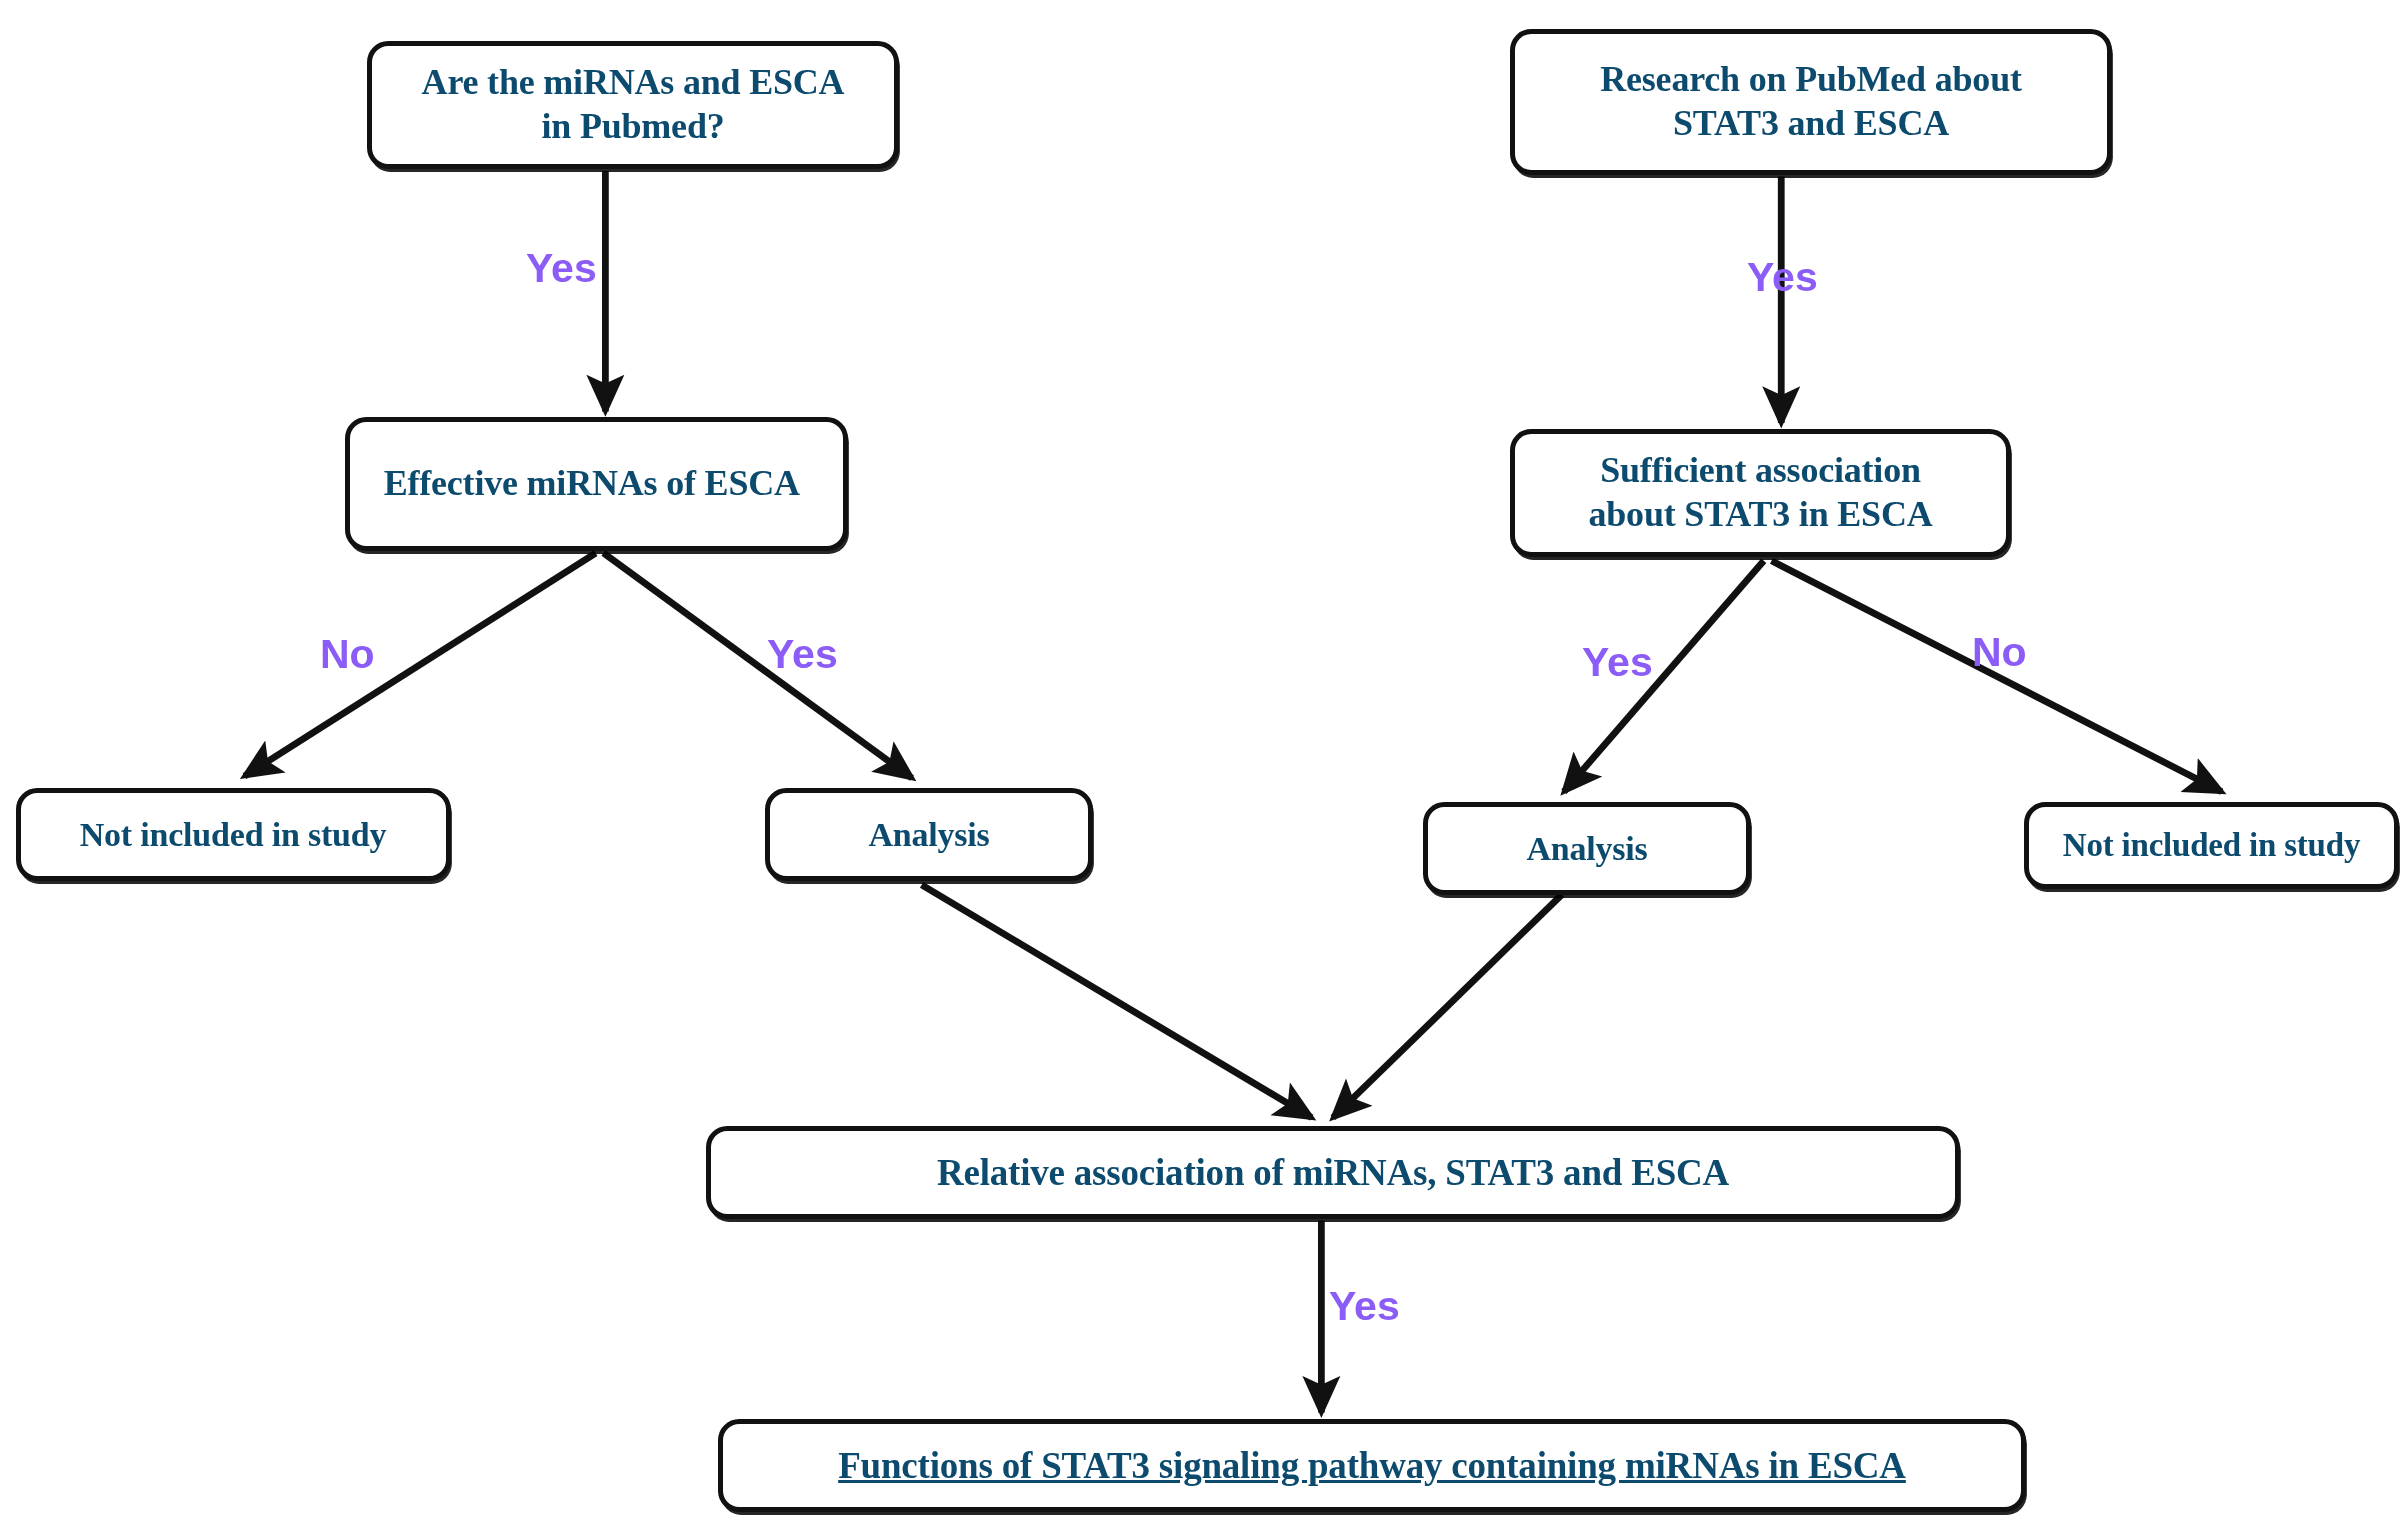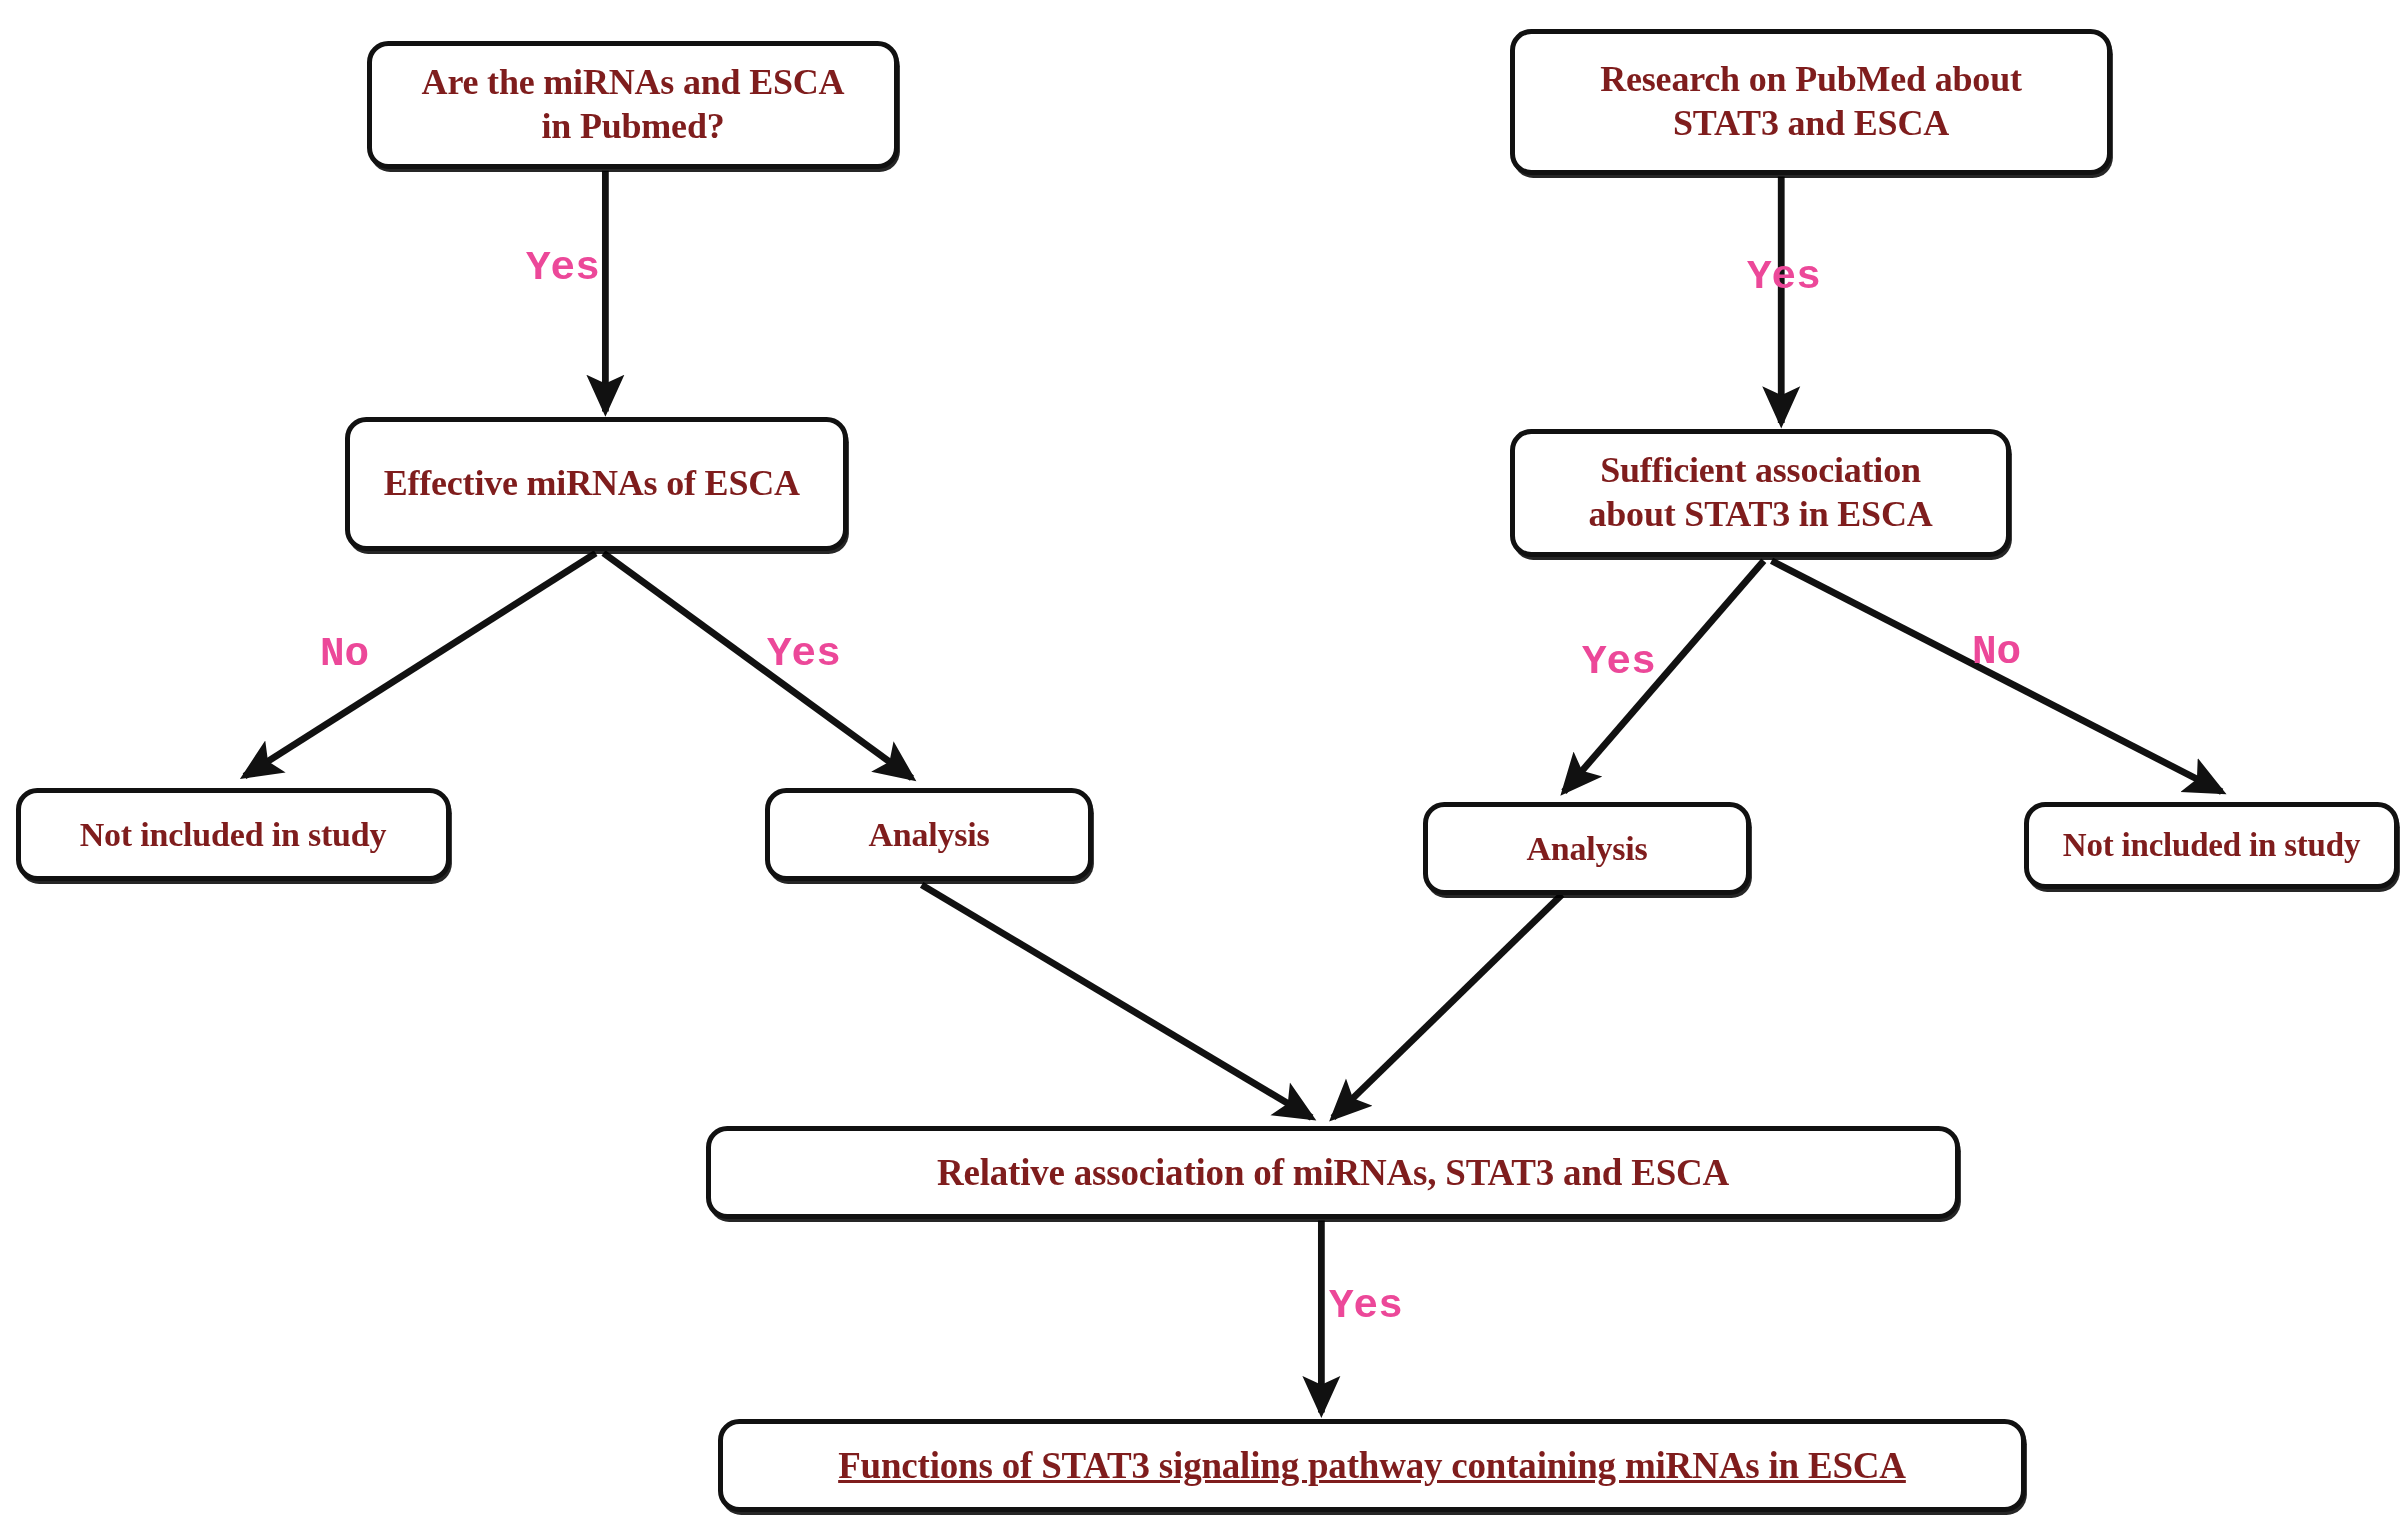"Are the miRNAs and ESCA" .node { color: #7f1d1d -> #0c4a6e }
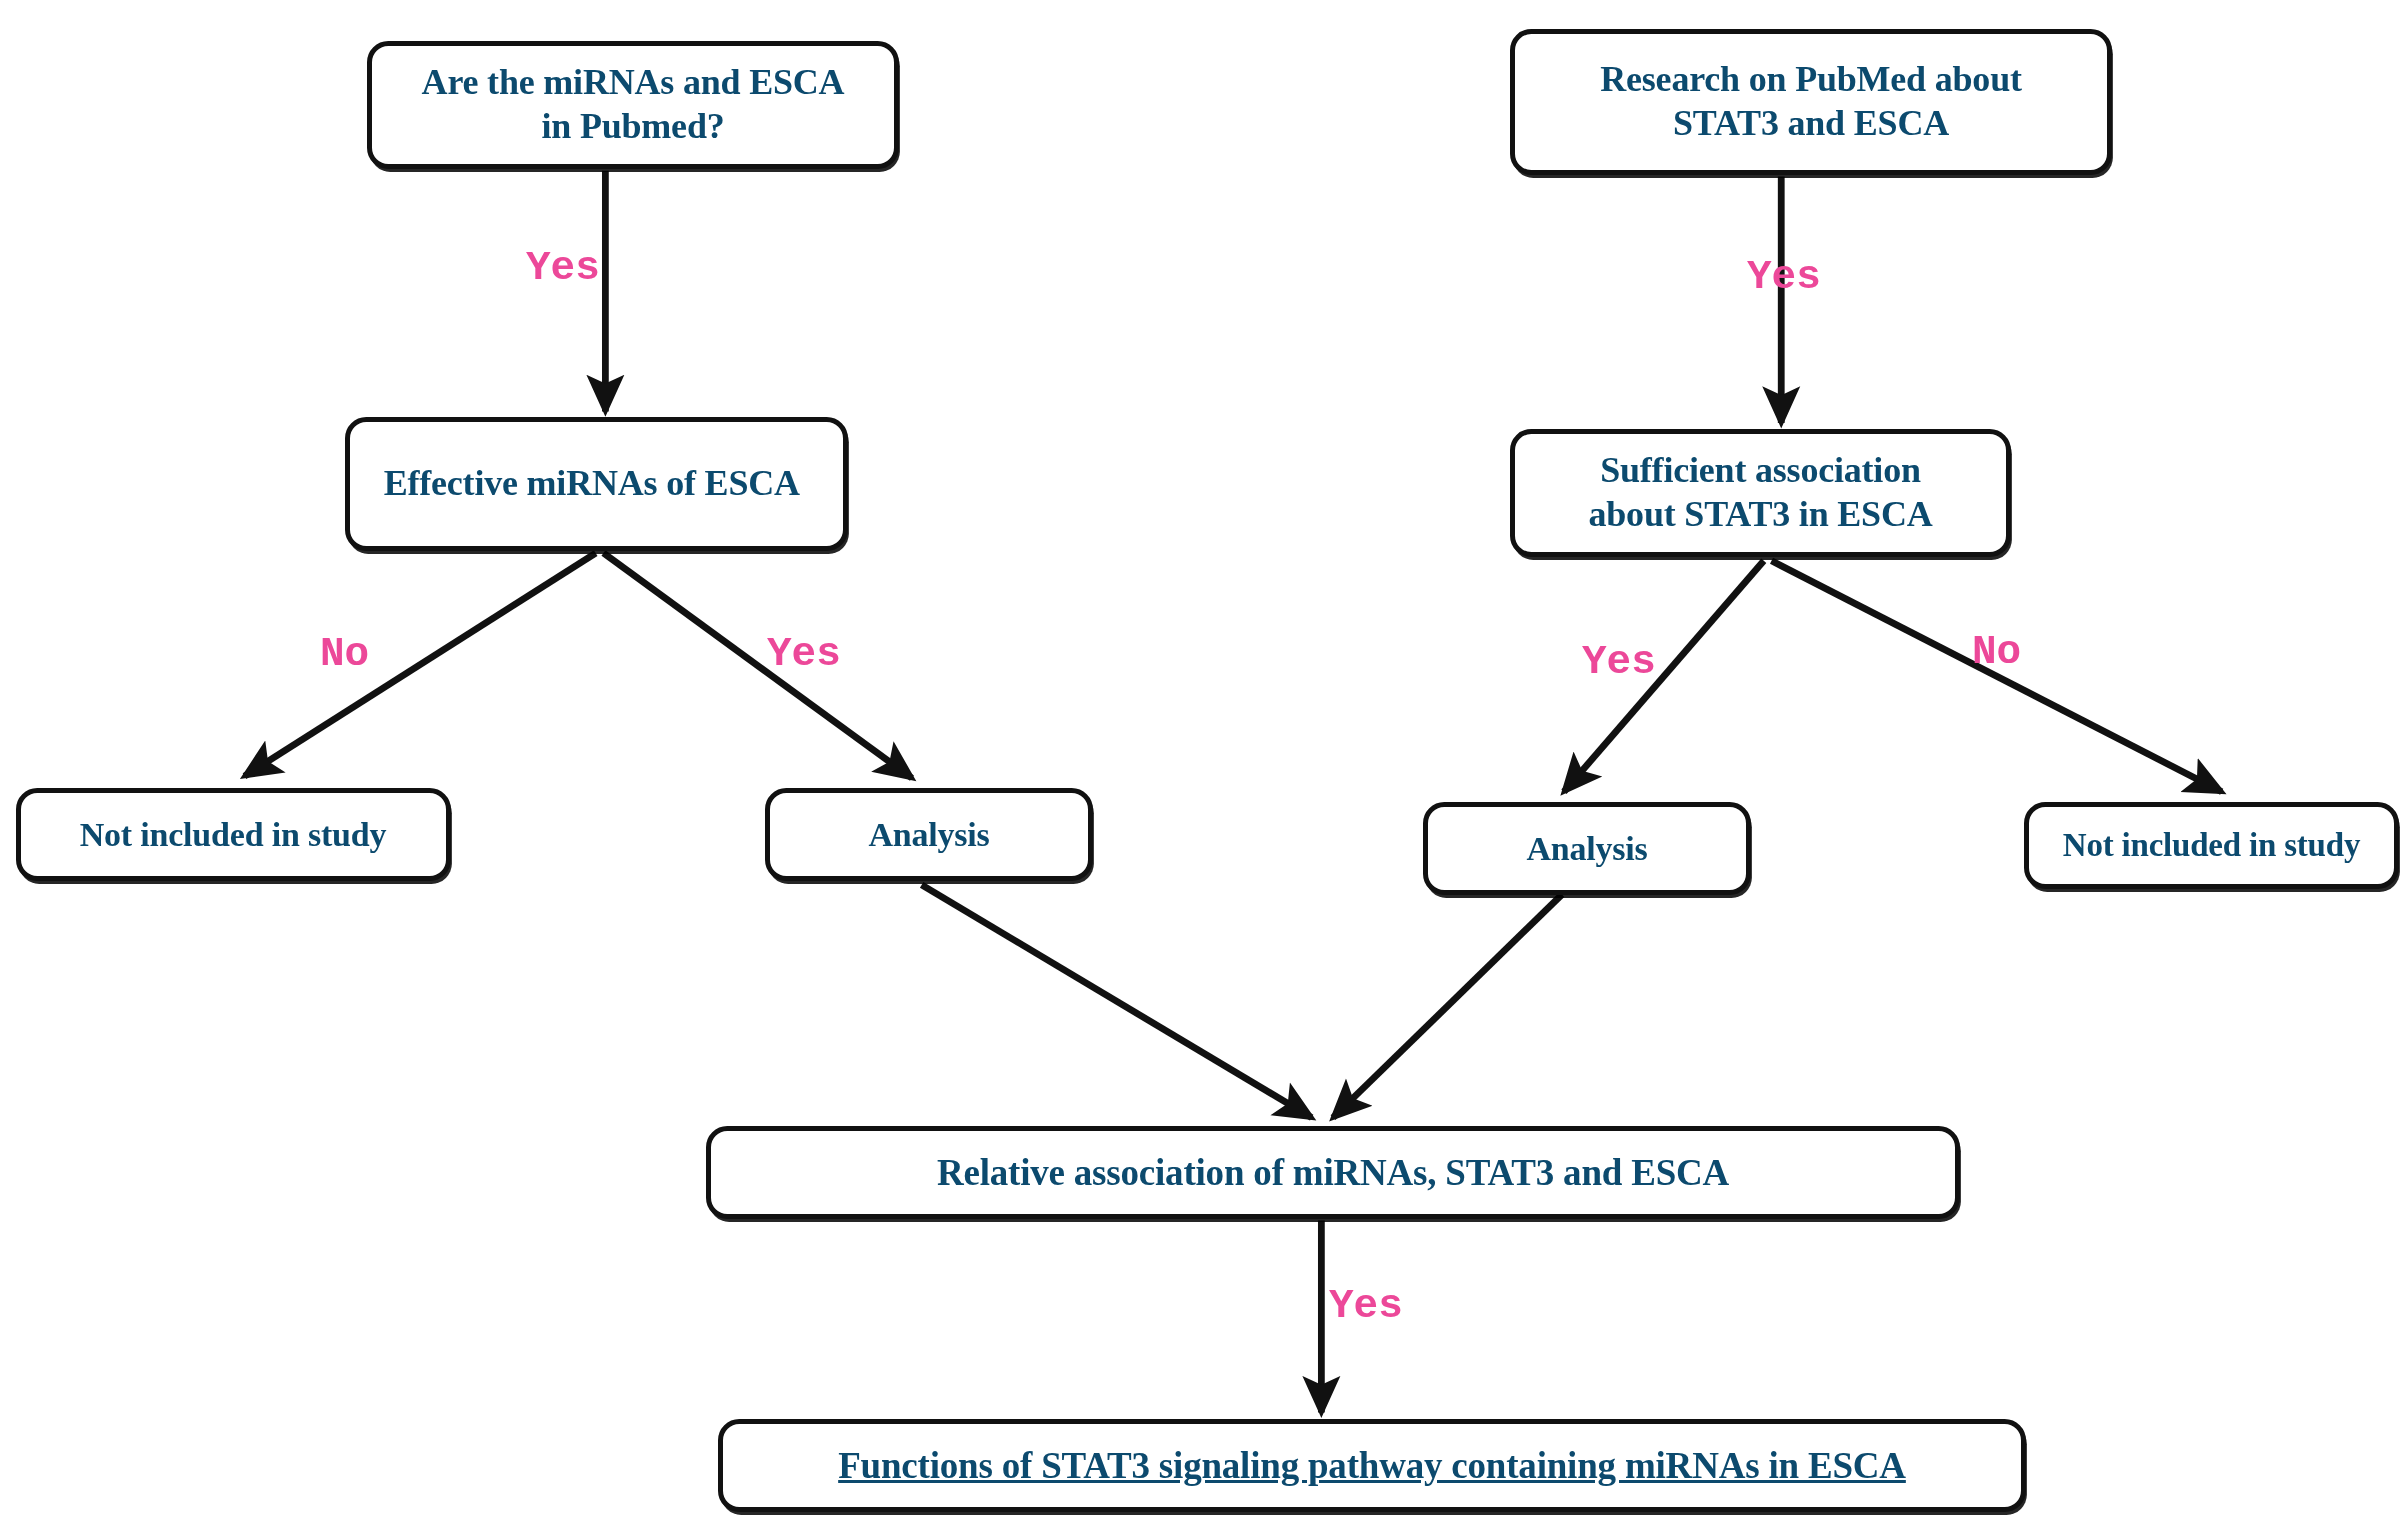"Yes" .edge-label { color: #ec4899 -> #8b5cf6; font-family: Liberation Mono, monospace -> Liberation Sans, sans-serif }
